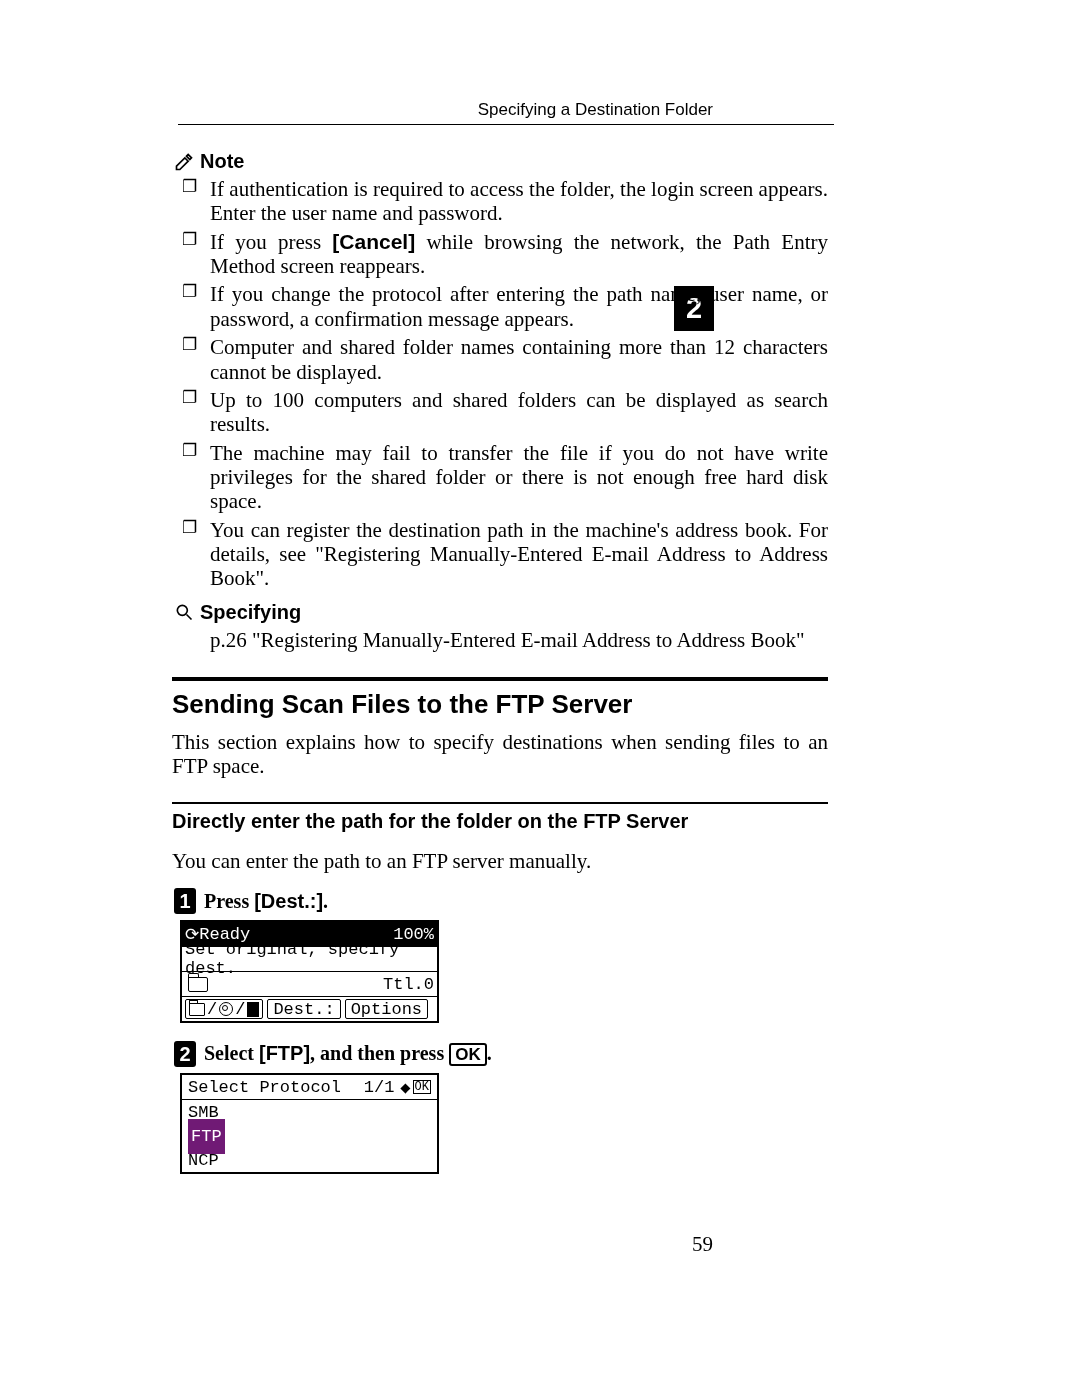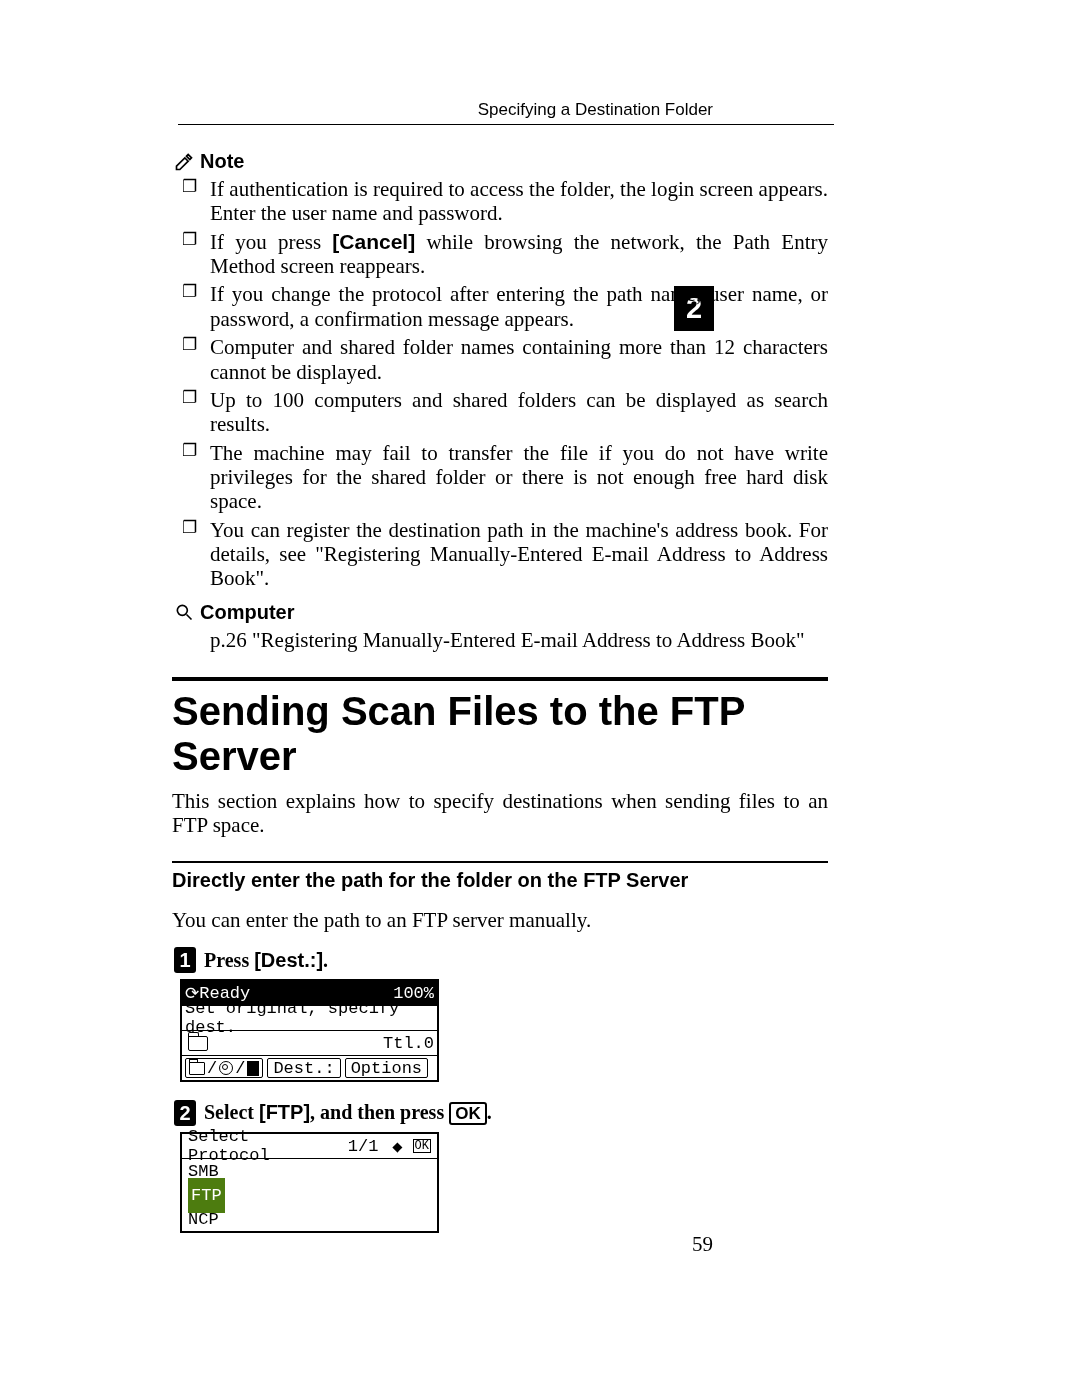"Computer" span { text: Computer -> Specifying }
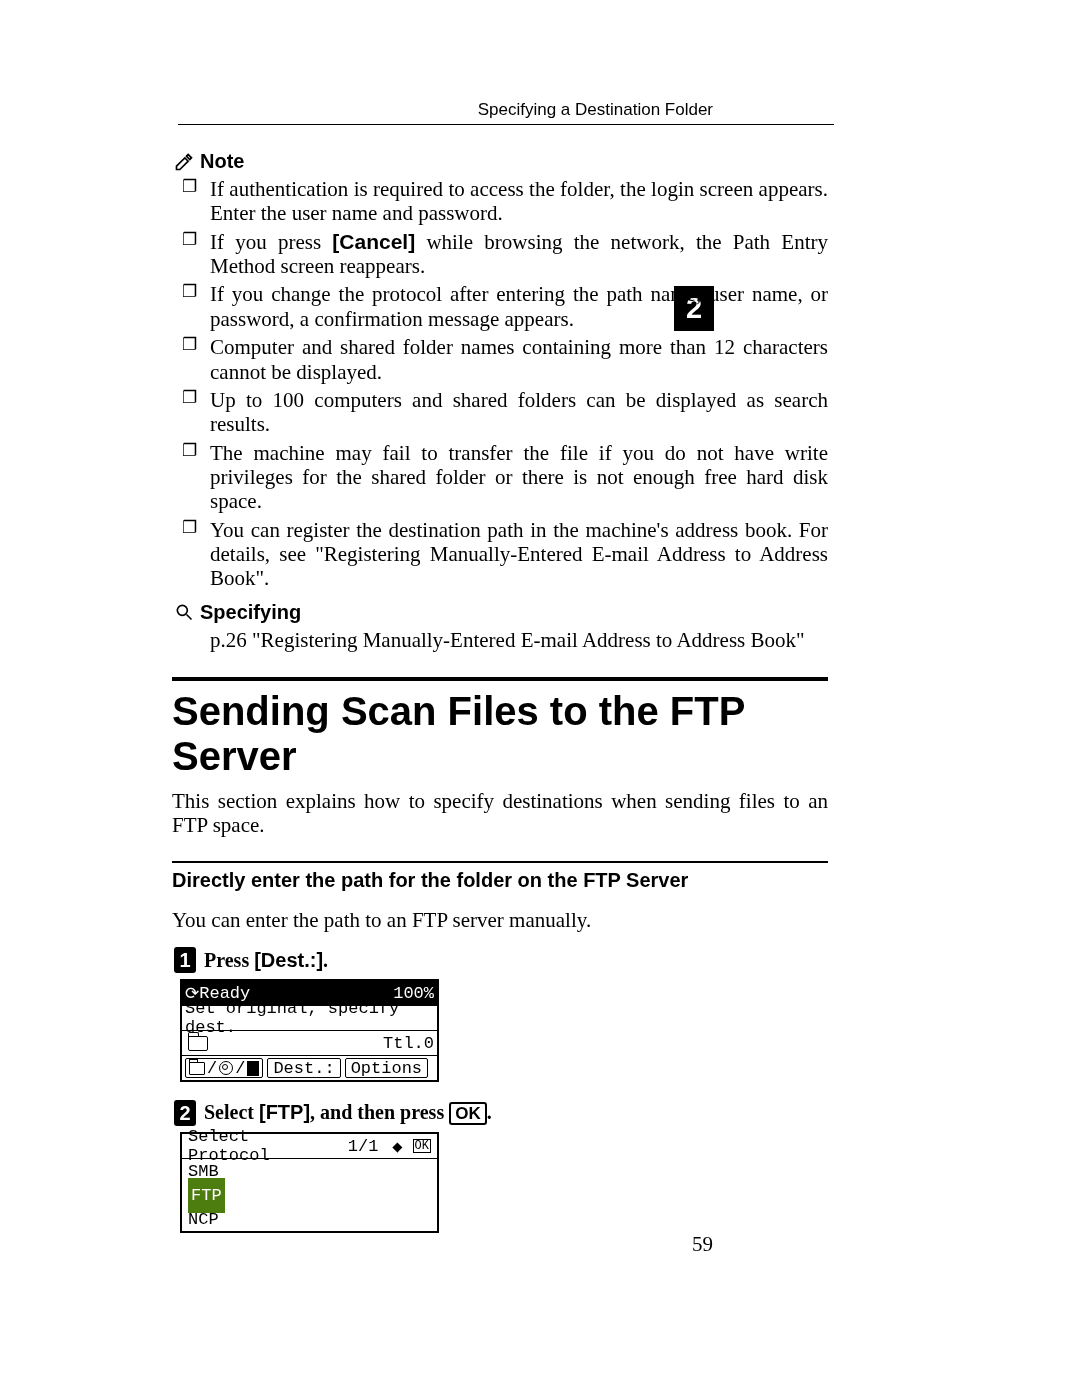"Sending Scan Files to the" h2.section { font-size: 40px -> 26px }
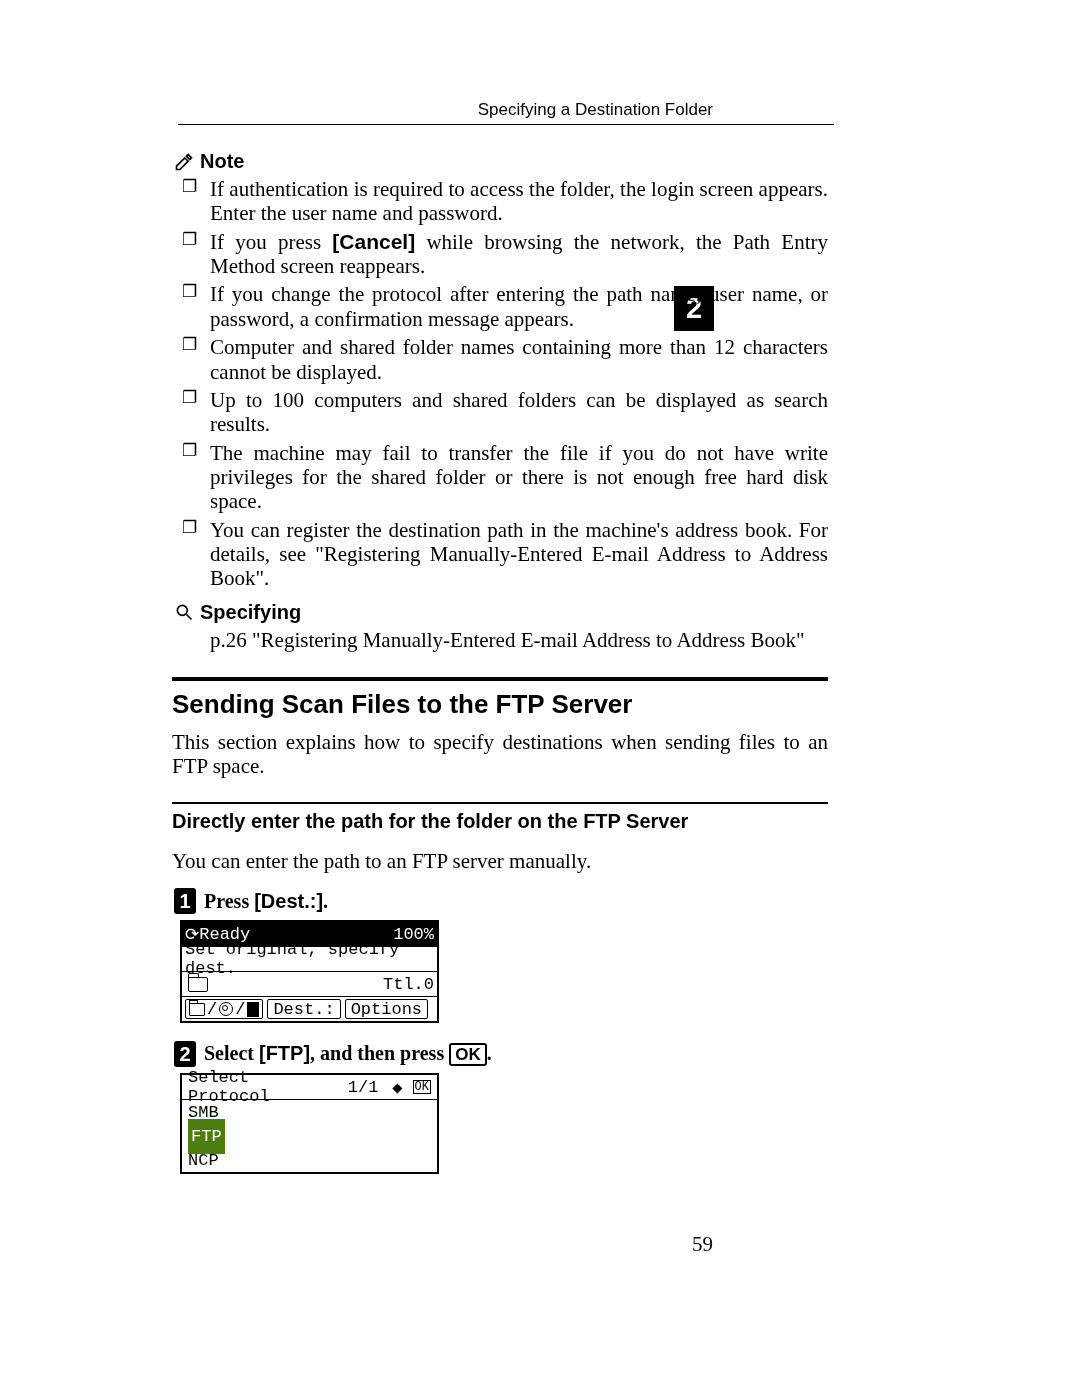"Select Protocol" .lcd2 .row { gap: 8px -> none }
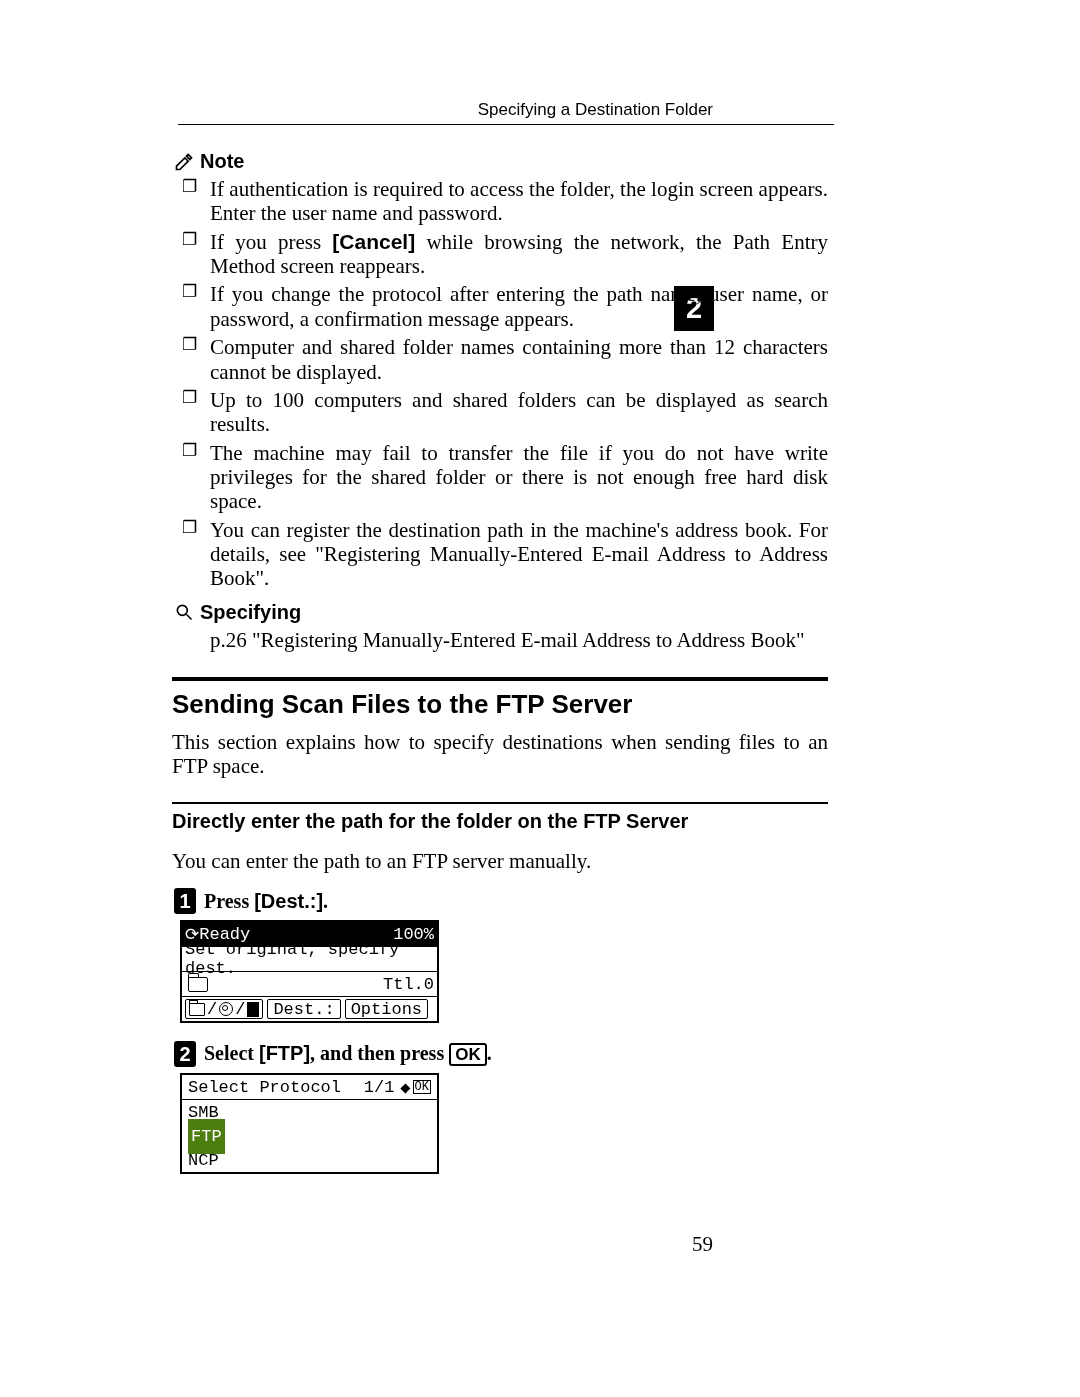"FTP" .lcd2 .sel { background: #4d7c0f -> #701a75 }
